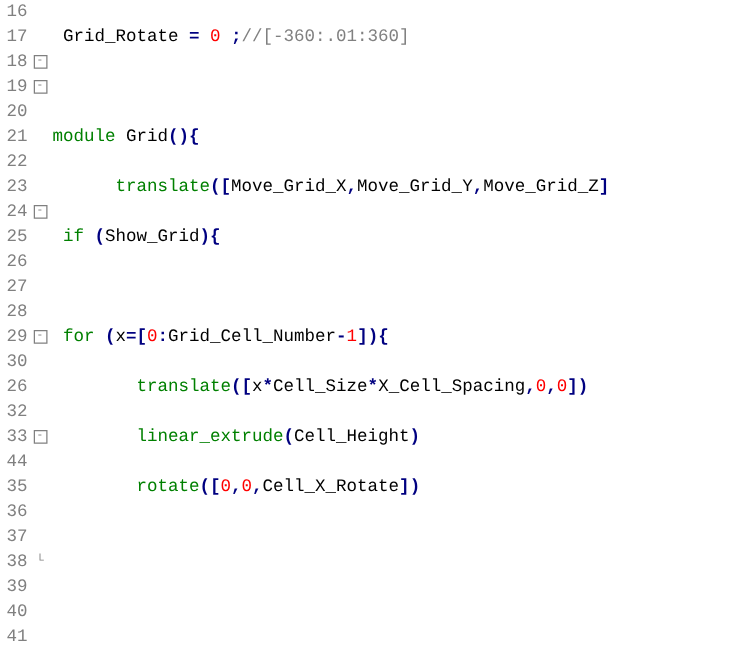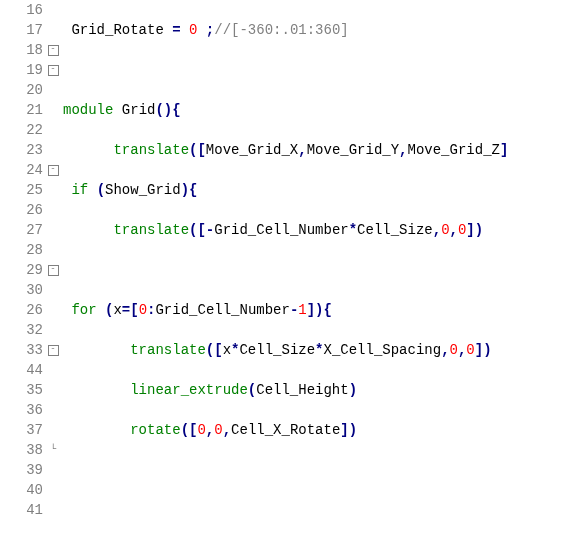"16" .editor { padding-left: 21px -> none }
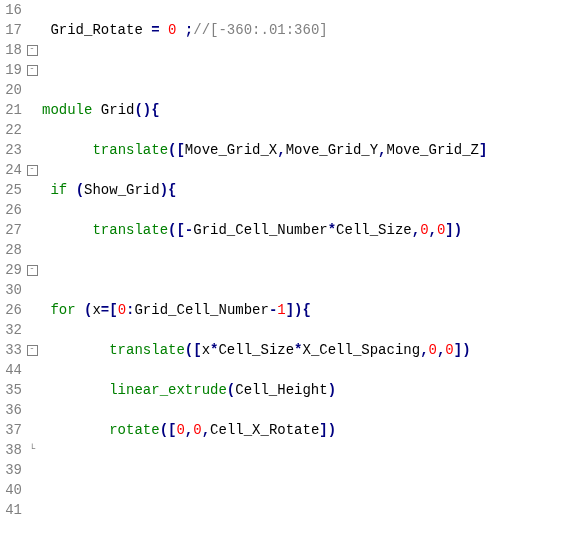"translate([-Grid_Cell_Number*Cell_Size,0" div.line { html: <div> <span>translate</span><span>(</span><span>[</span><span>-</span><span>Grid_Cell_Number</span><span>*</span><span>Cell_Size</span><span>,</span><span>0</span><span>,</span><span>0</span><span>]</span><span>)</span></div> -> none }
